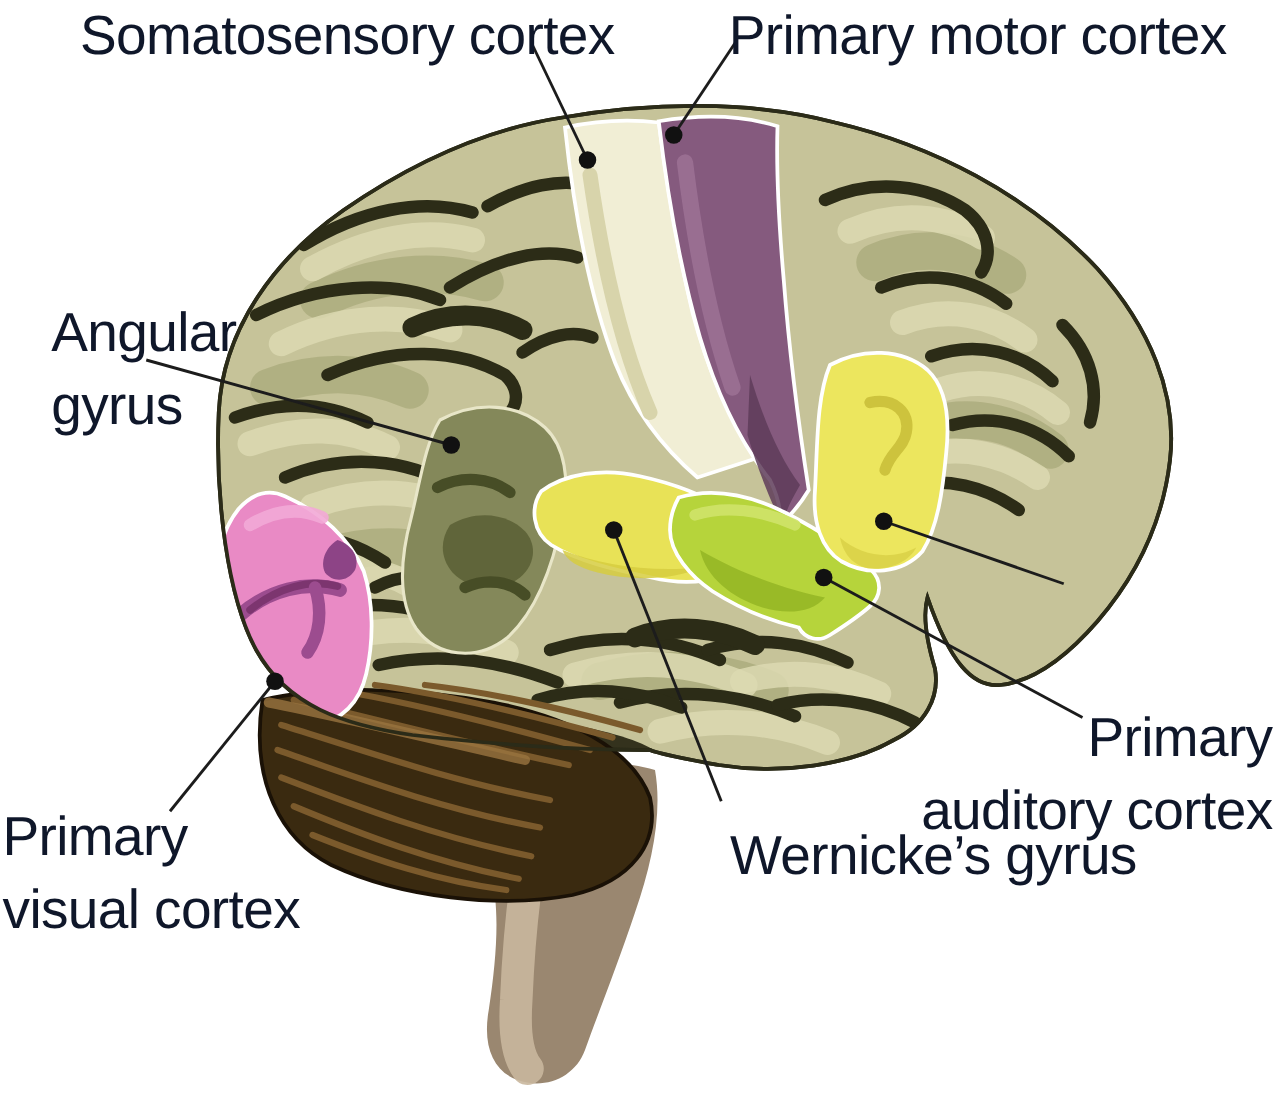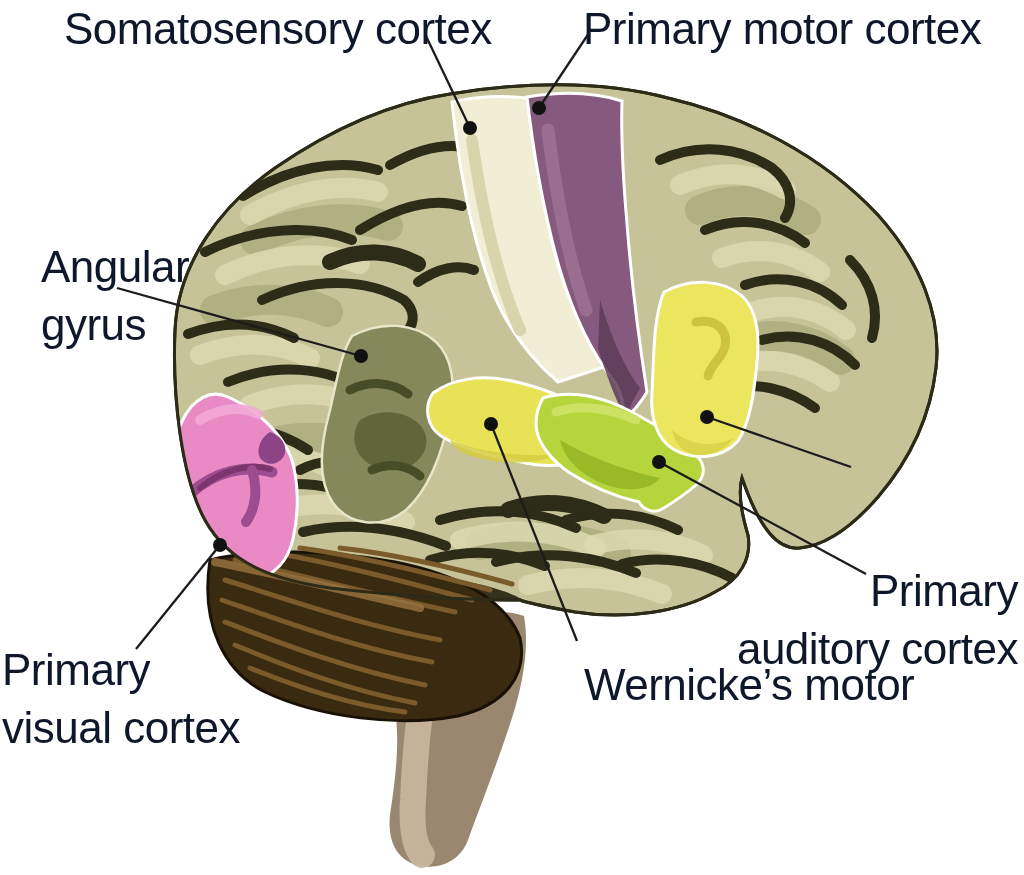"Wernicke’s motor" div.lbl { text: motor -> gyrus }
